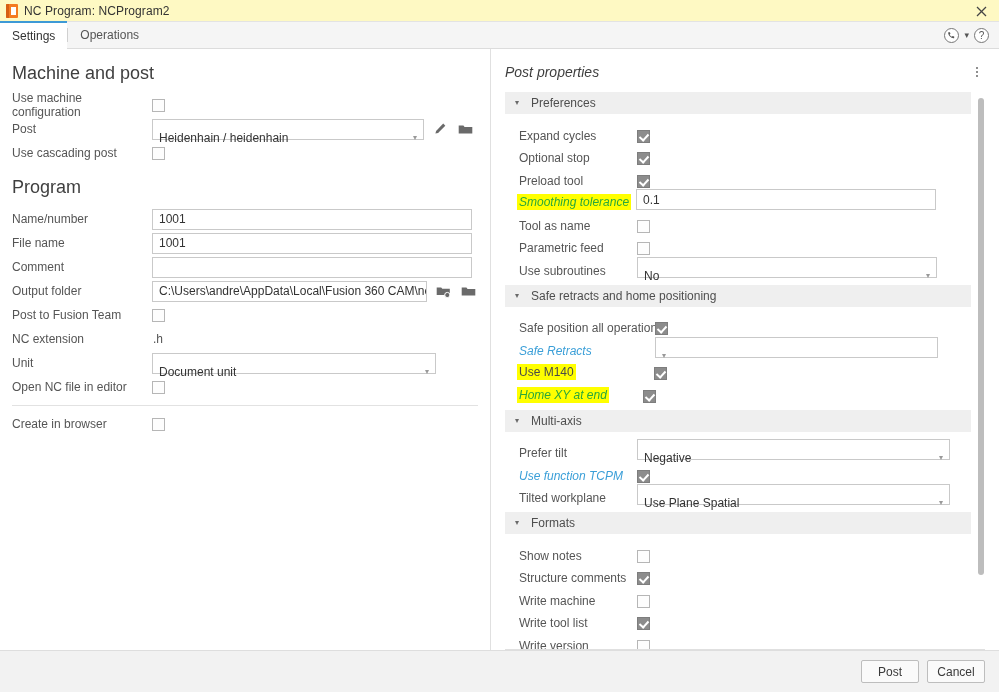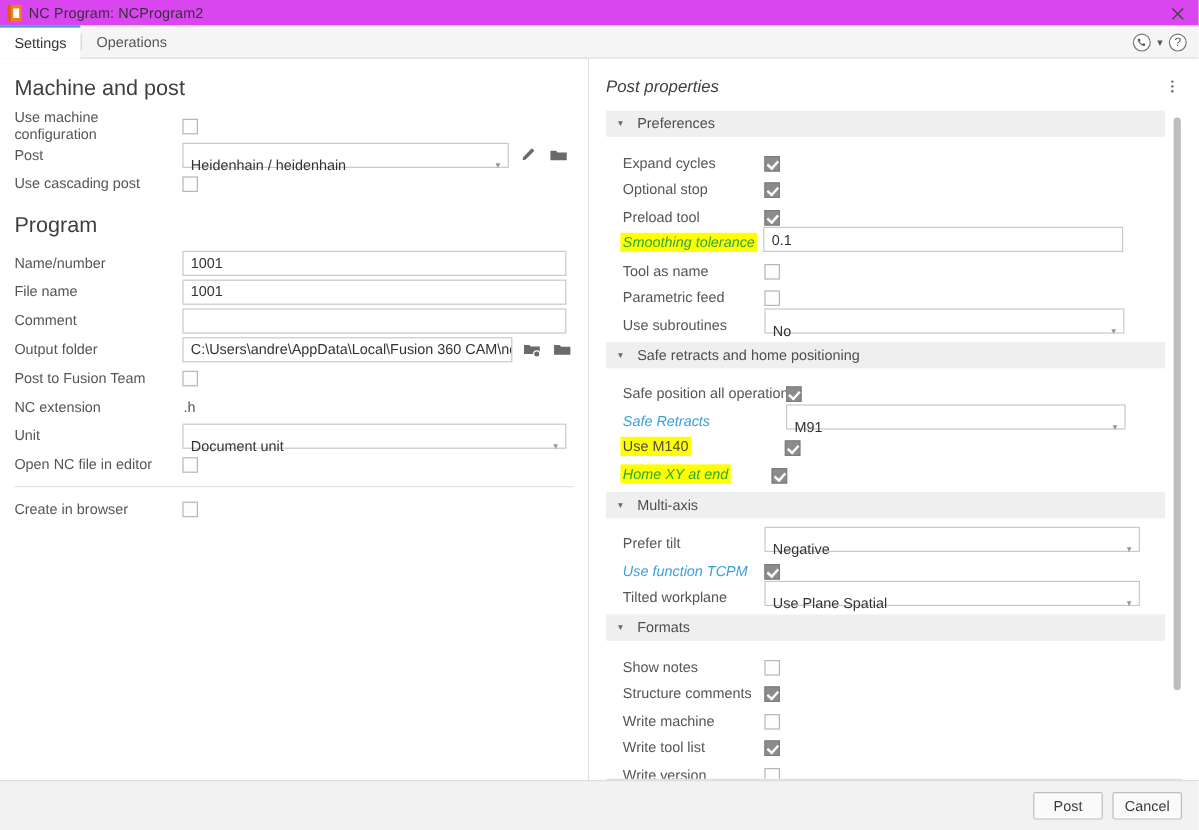"NC Program: NCProgram2" .titlebar { background: #d946ef -> #fef9c3 }
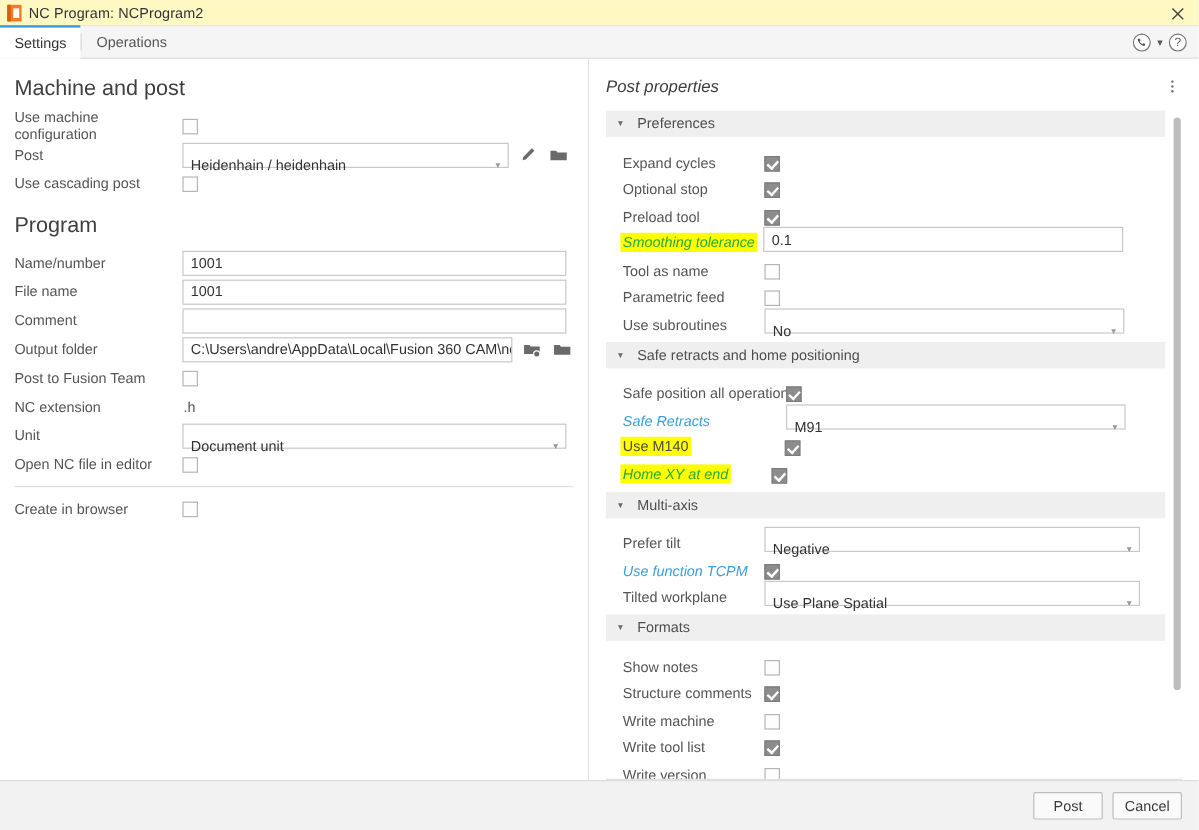"M91" span.cval { html: <span>M91</span> -> none }
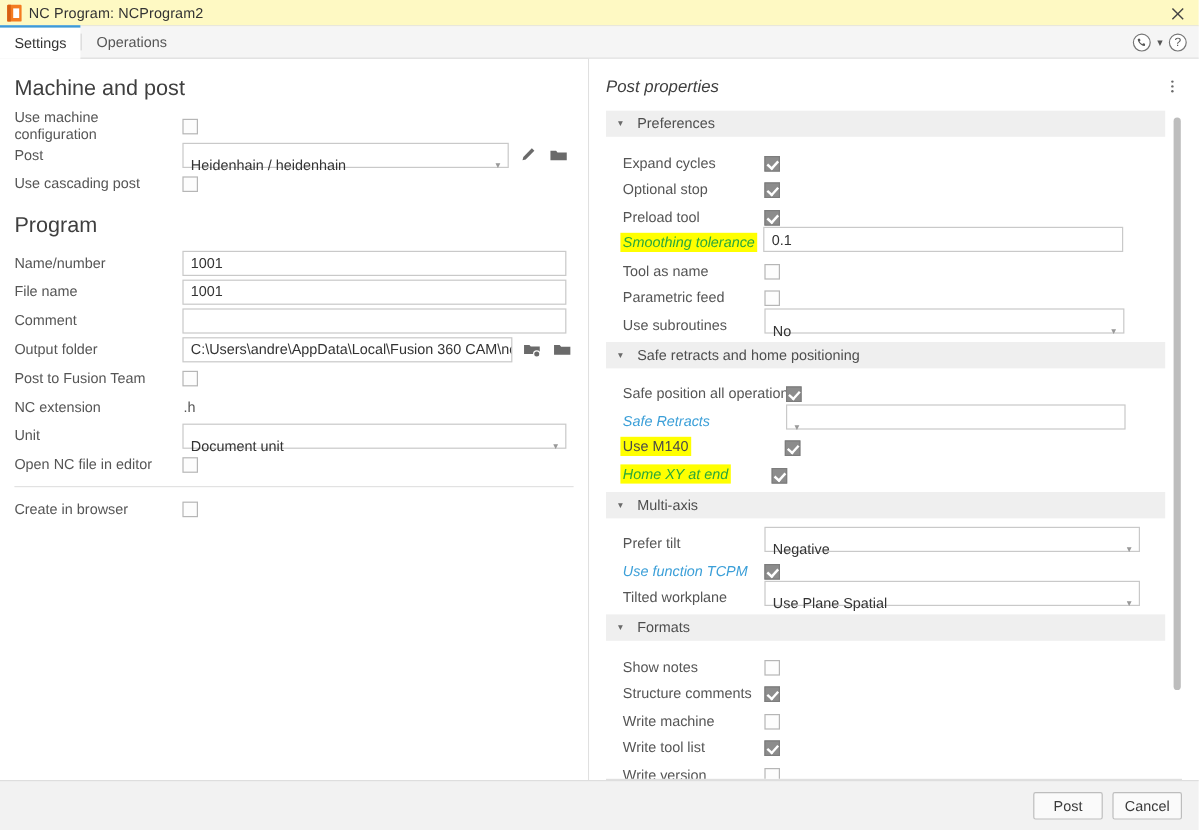"Document unit" div.combobox { width: 320px -> 284px }
